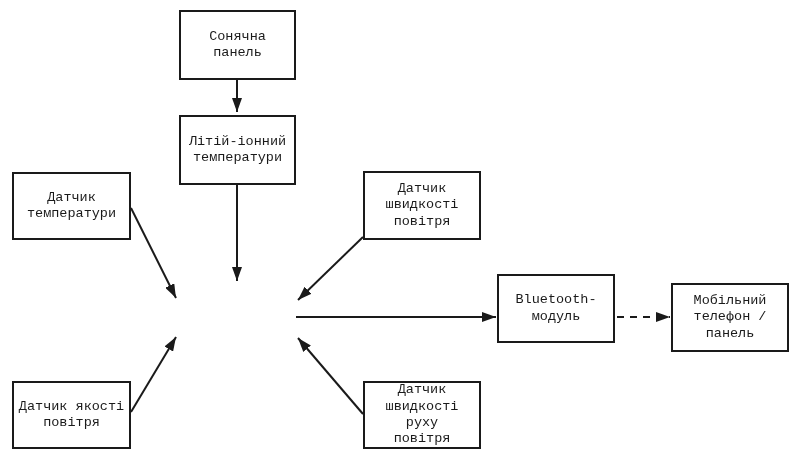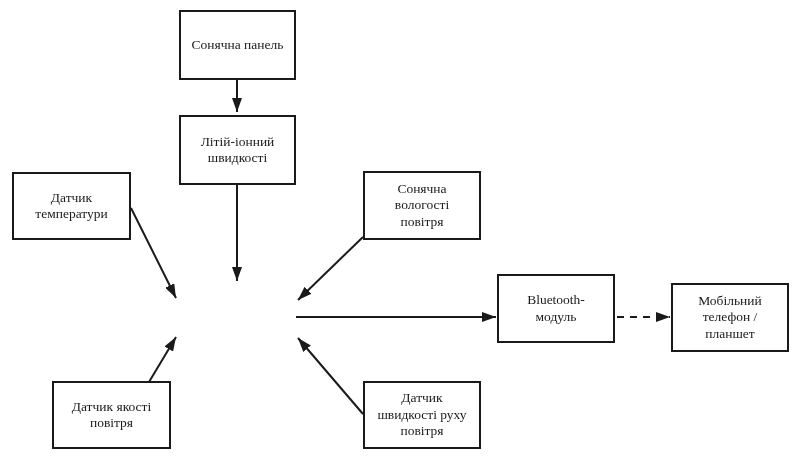"Сонячна панель" .canvas { font-family: Liberation Serif, serif -> Liberation Mono, monospace }
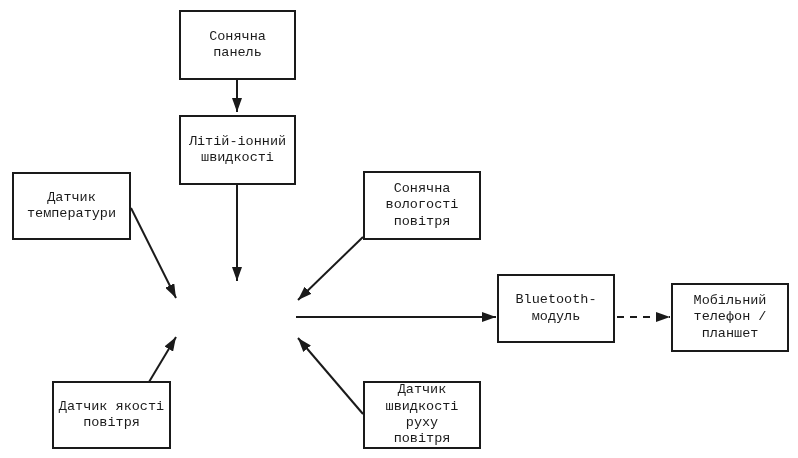"Літій-іонний" span.label { text: швидкості -> температури }
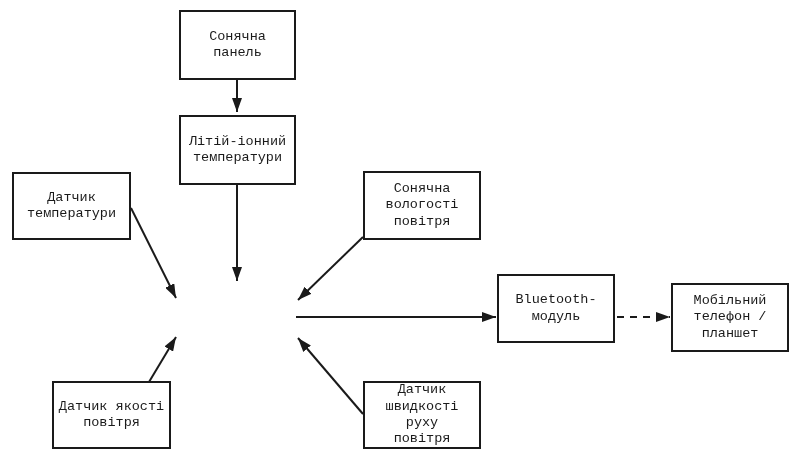"Сонячна вологості" span.label { text: Сонячна вологості -> Датчик швидкості }
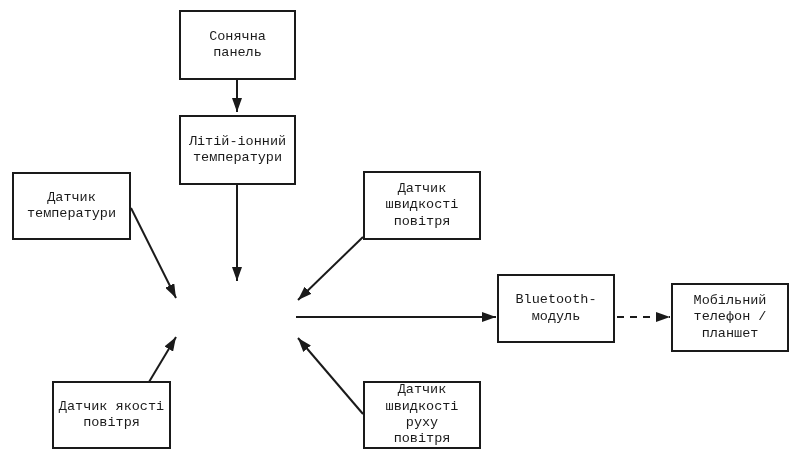"Мобільний" span.label { text: планшет -> панель }
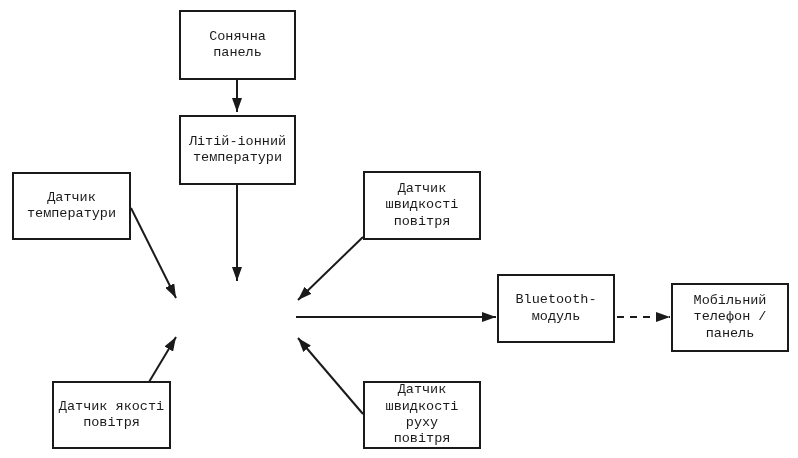"Датчик якості" .n-quality { margin-left: 40px -> none }
